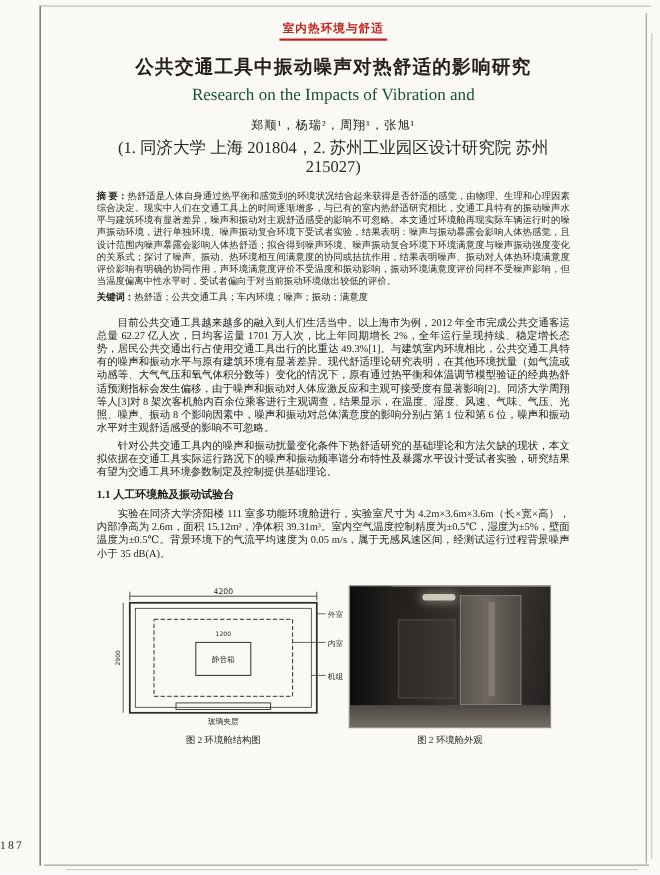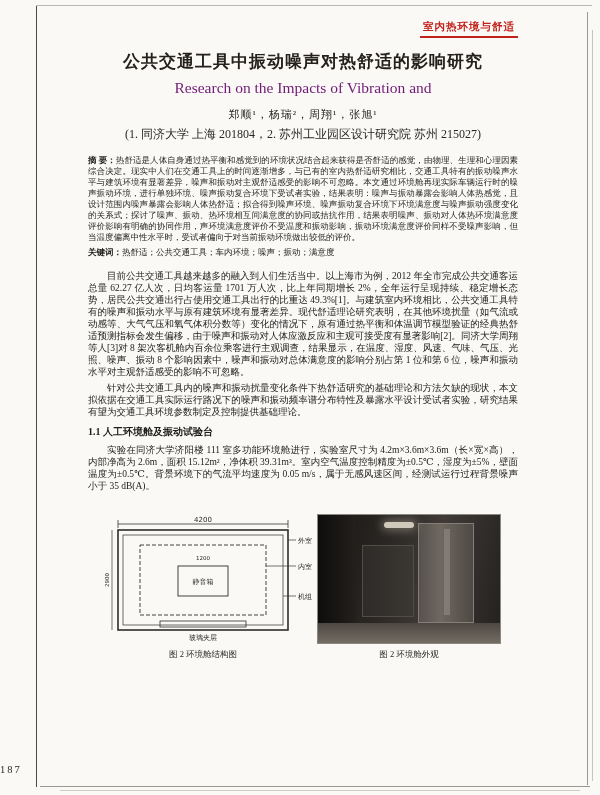"室内热环境与舒适" .journal-tag { text-align: right -> center }
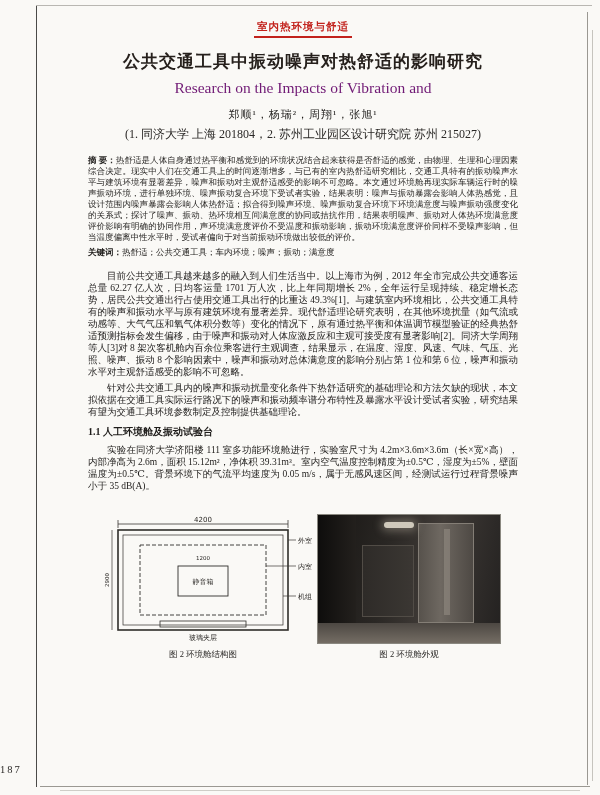"Research on the Impacts of" .title-en { color: #701a75 -> #14532d }
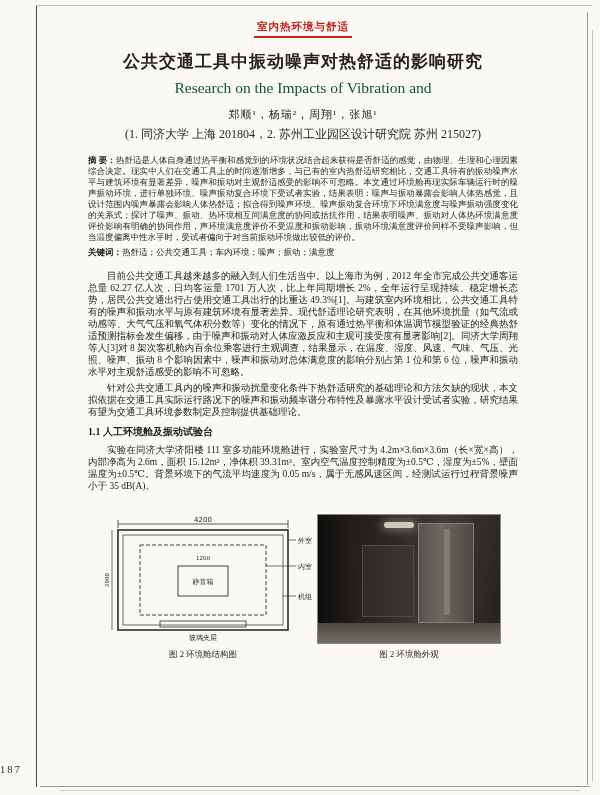"(1. 同济大学 上海 201804，2. 苏州工业园区设计研究院" .affiliation { font-size: 12px -> 15px }
